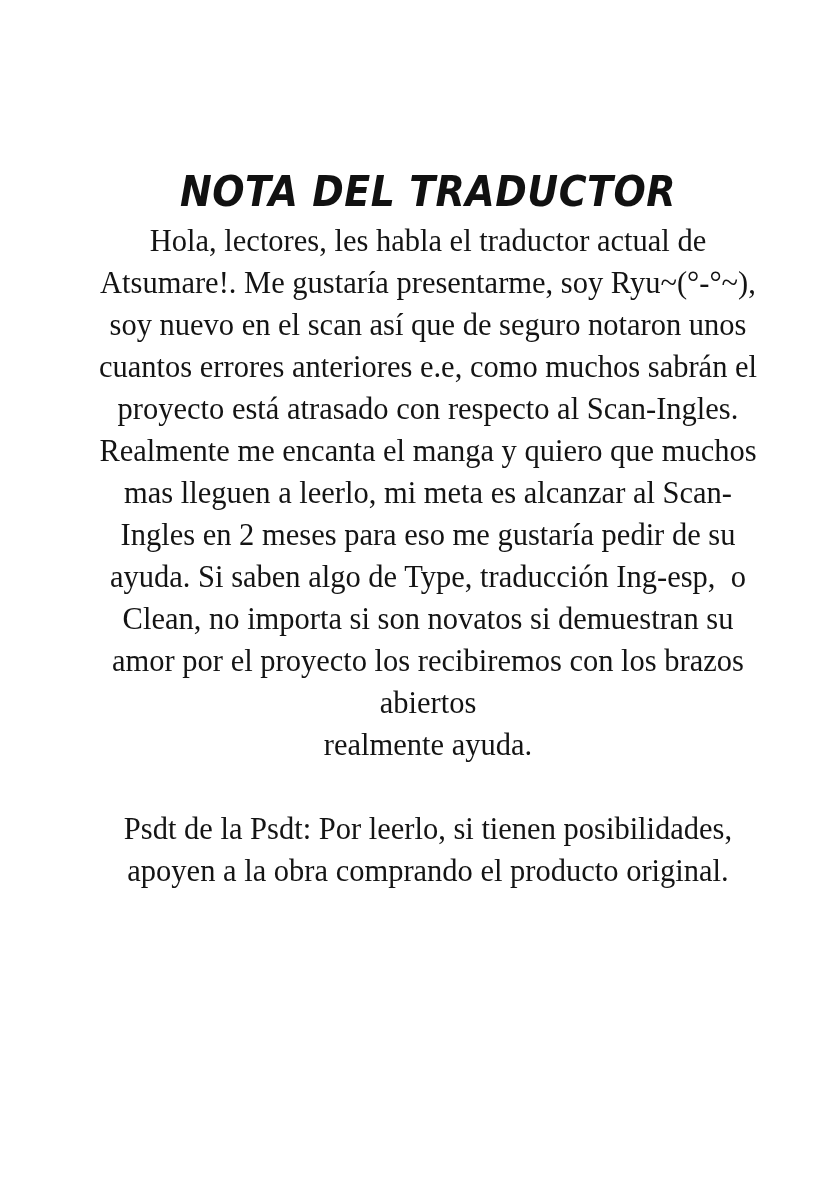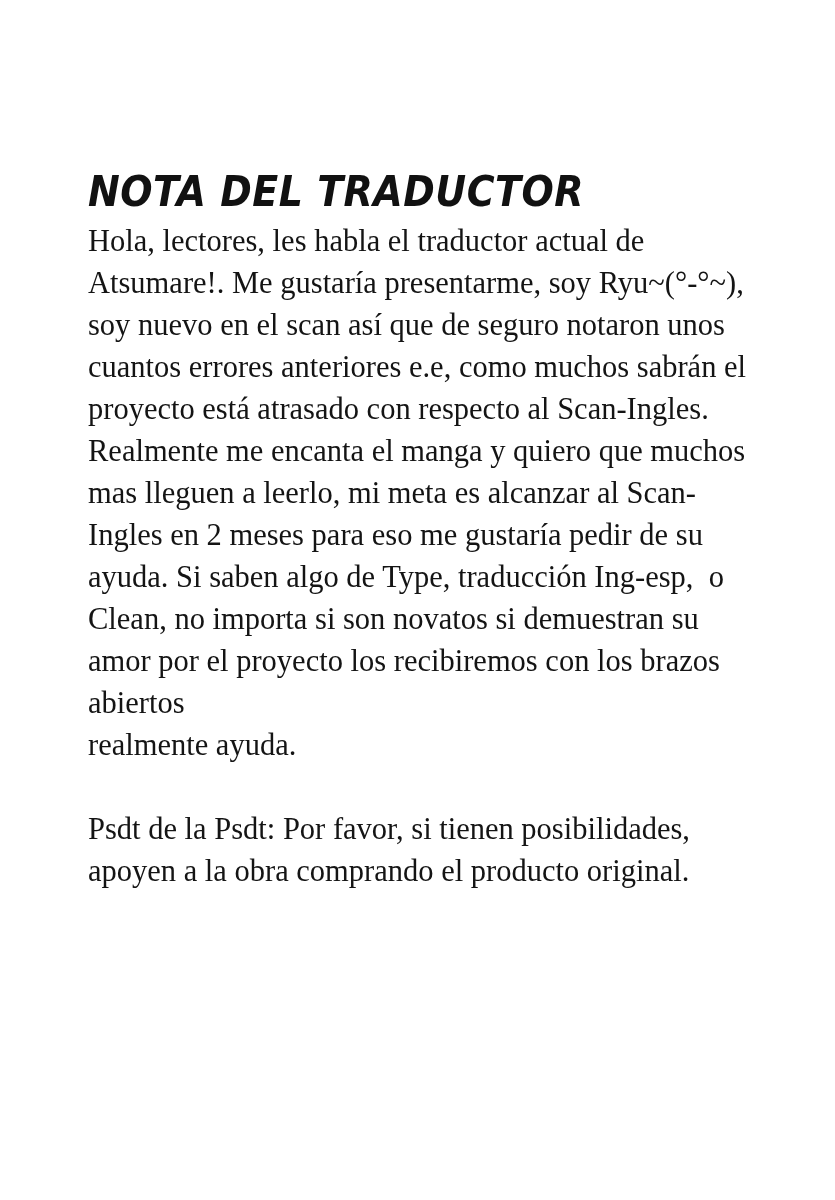"NOTA DEL TRADUCTOR" .page { text-align: none -> center }
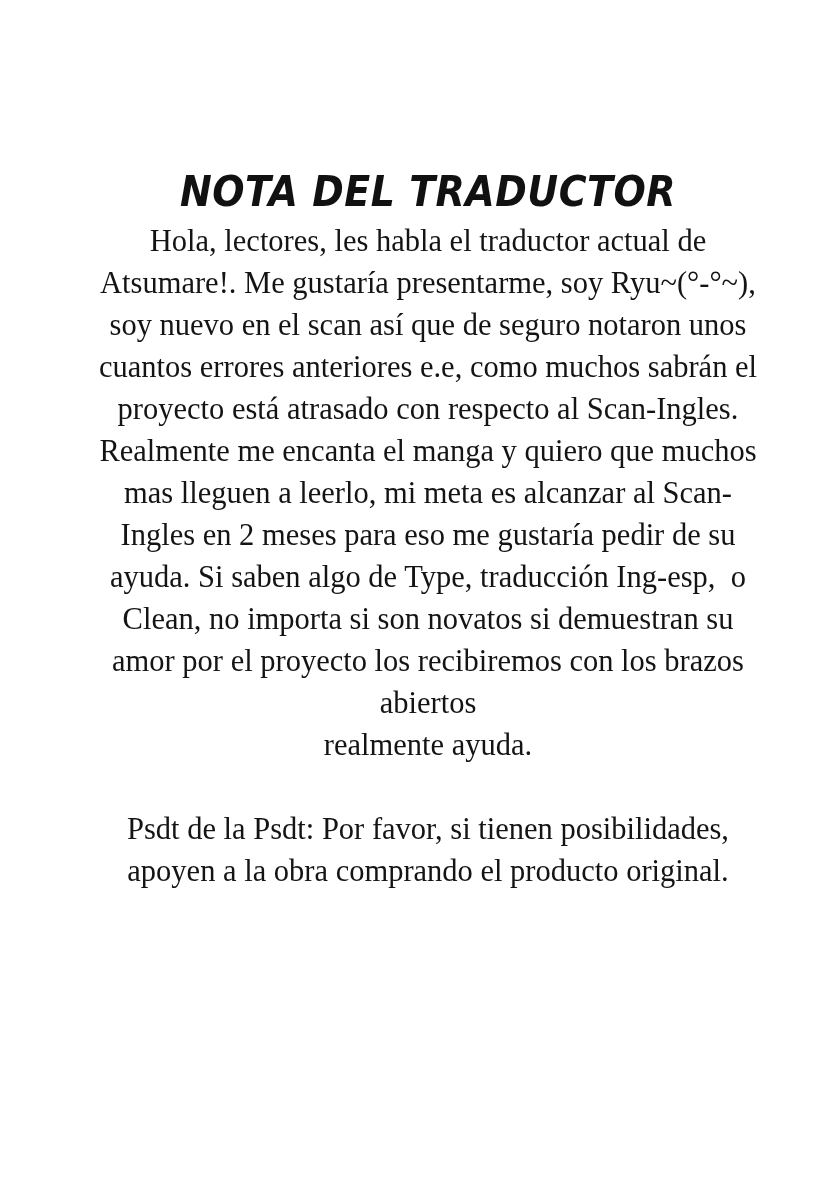"Psdt de la Psdt: Por" p.body-text { text: favor -> leerlo }
